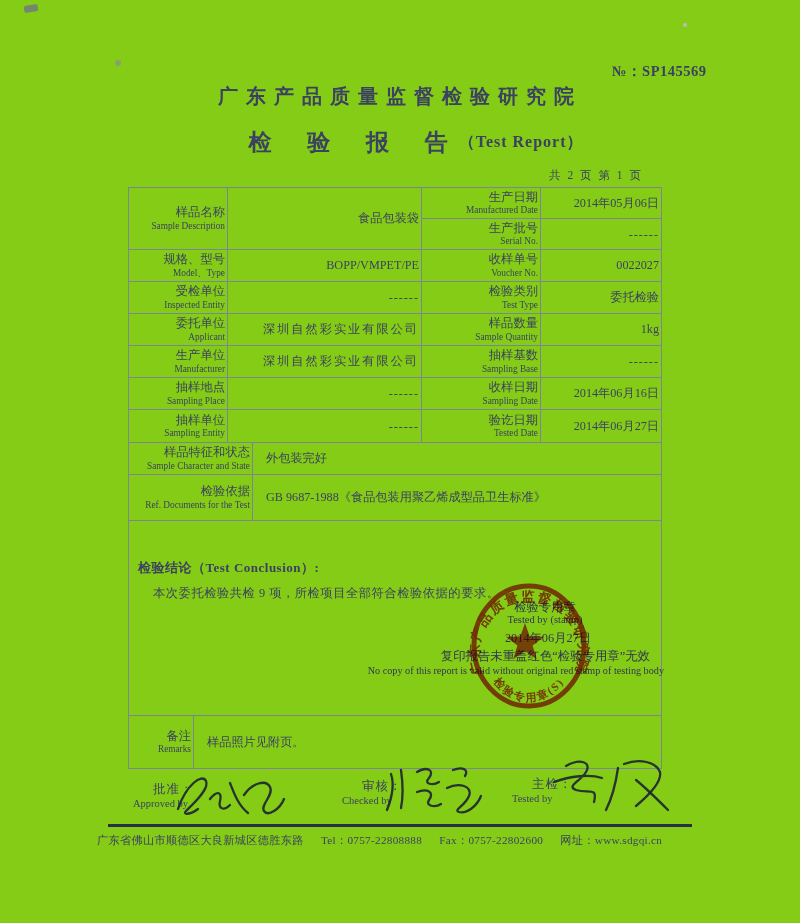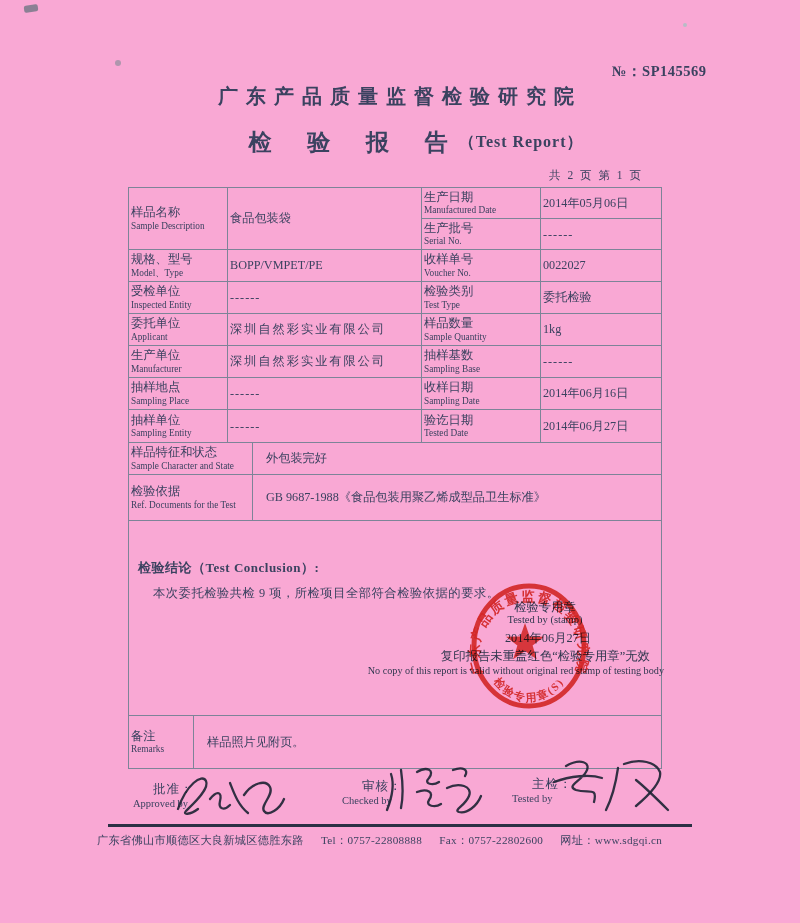"№：SP145569" .page { background: #f9a8d4 -> #84cc16 }
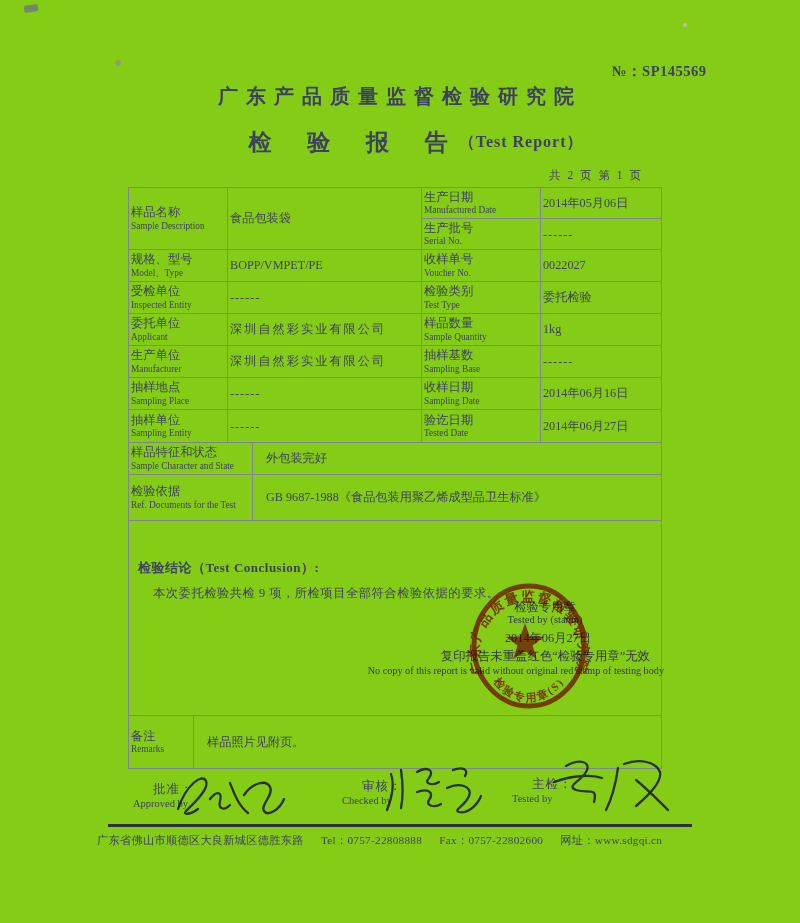"生产日期" table.report td { text-align: left -> right }
